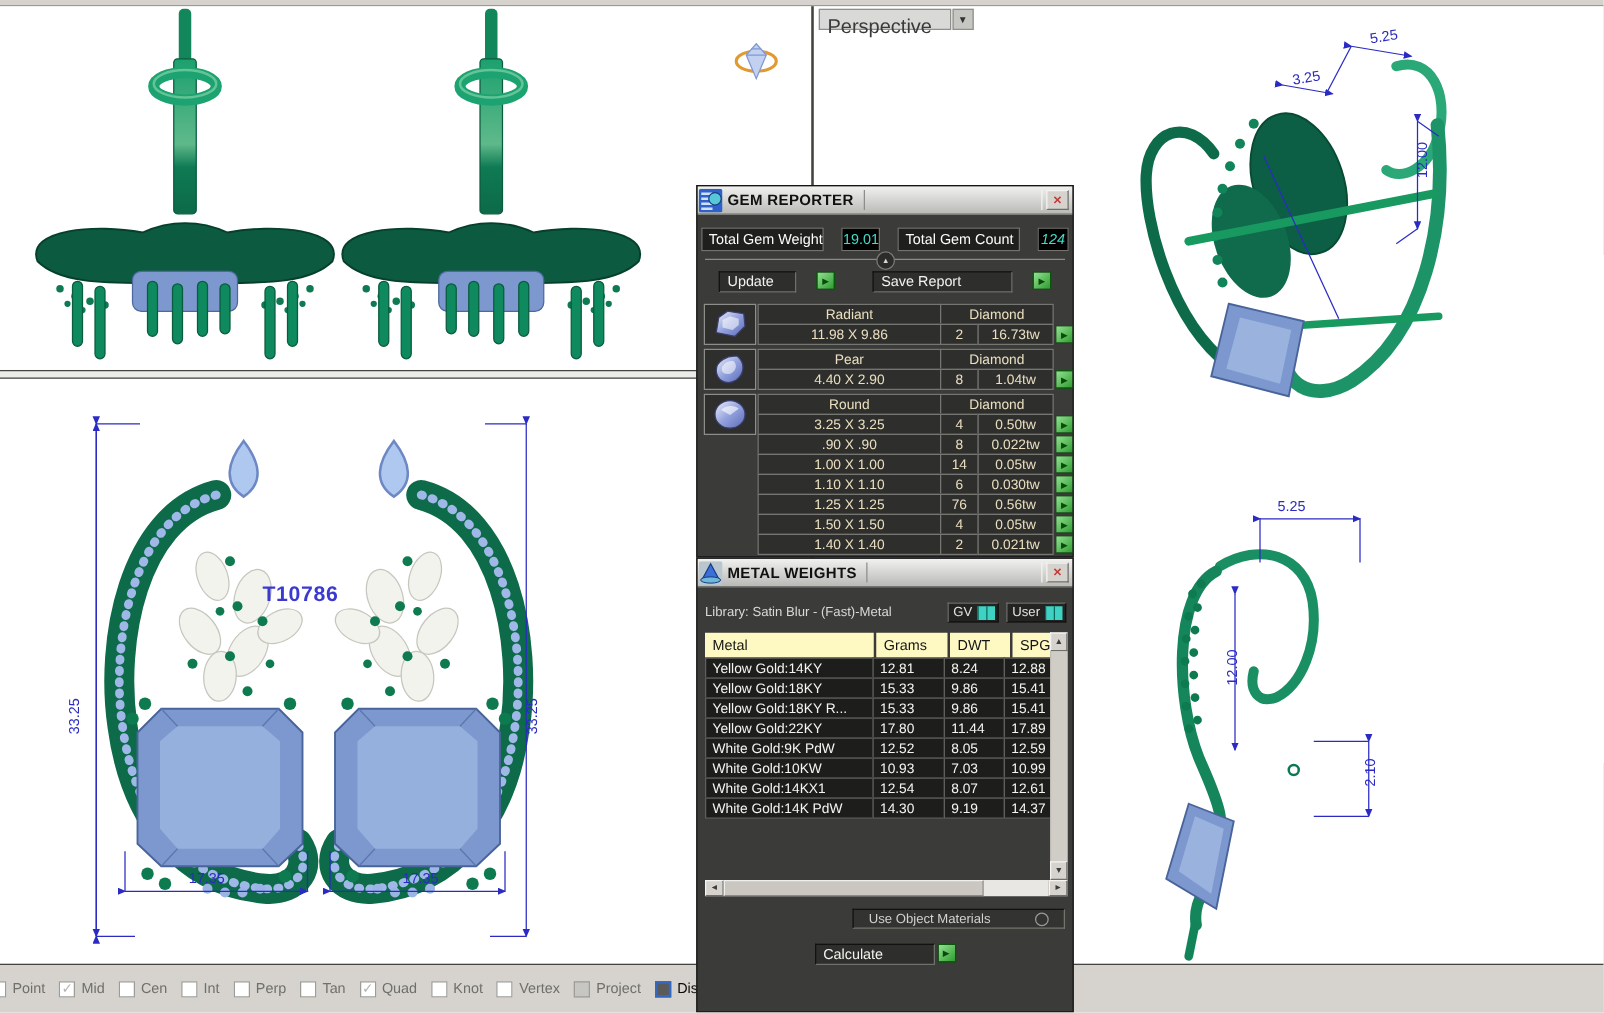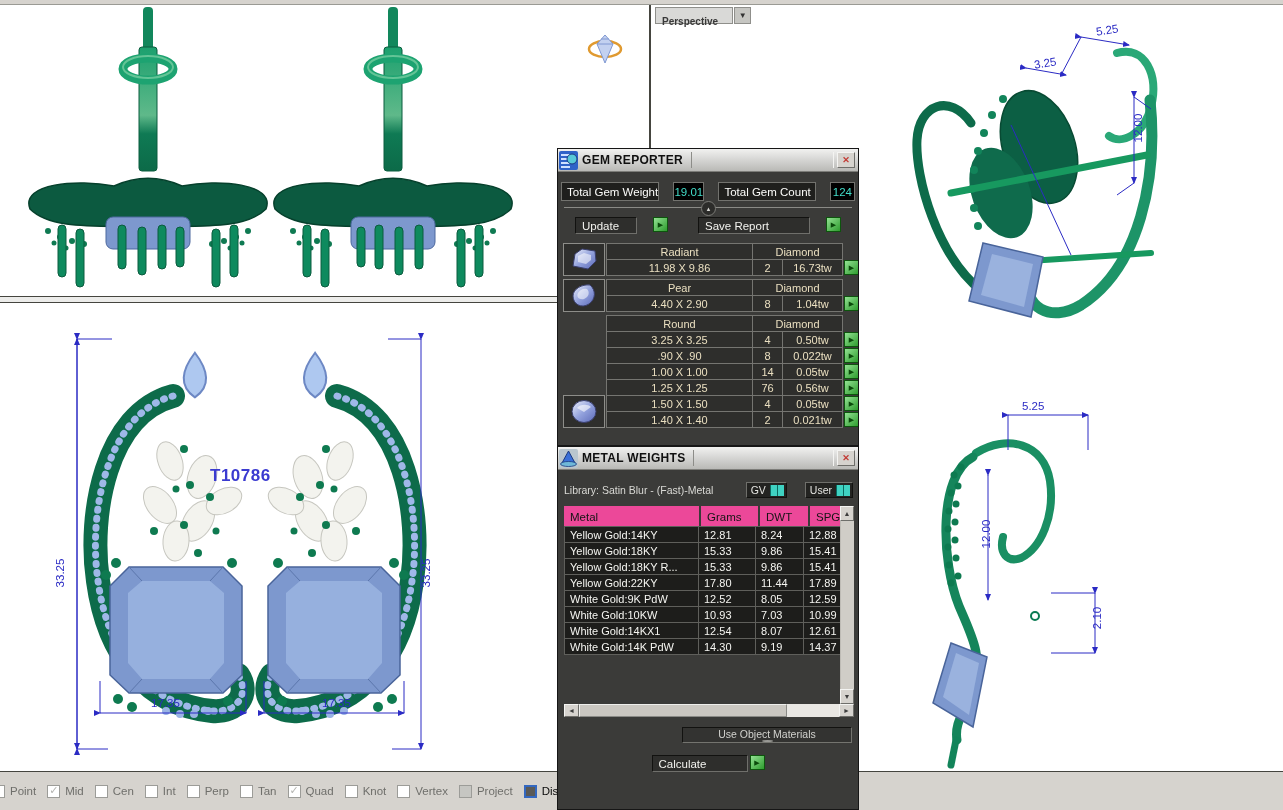"Perspective" #persp .lbl { font-size: 10px -> 16px; font-weight: bold -> none }
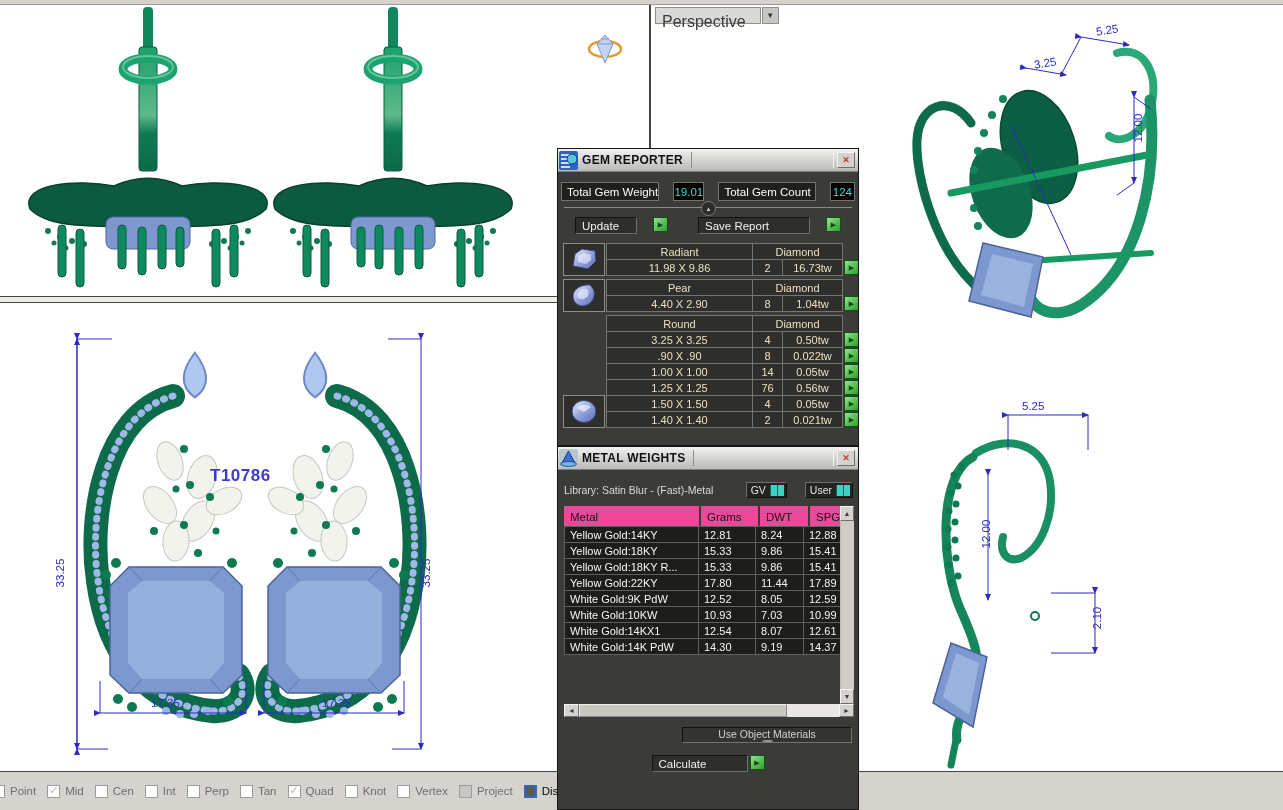"124" div.tval { font-style: none -> italic }
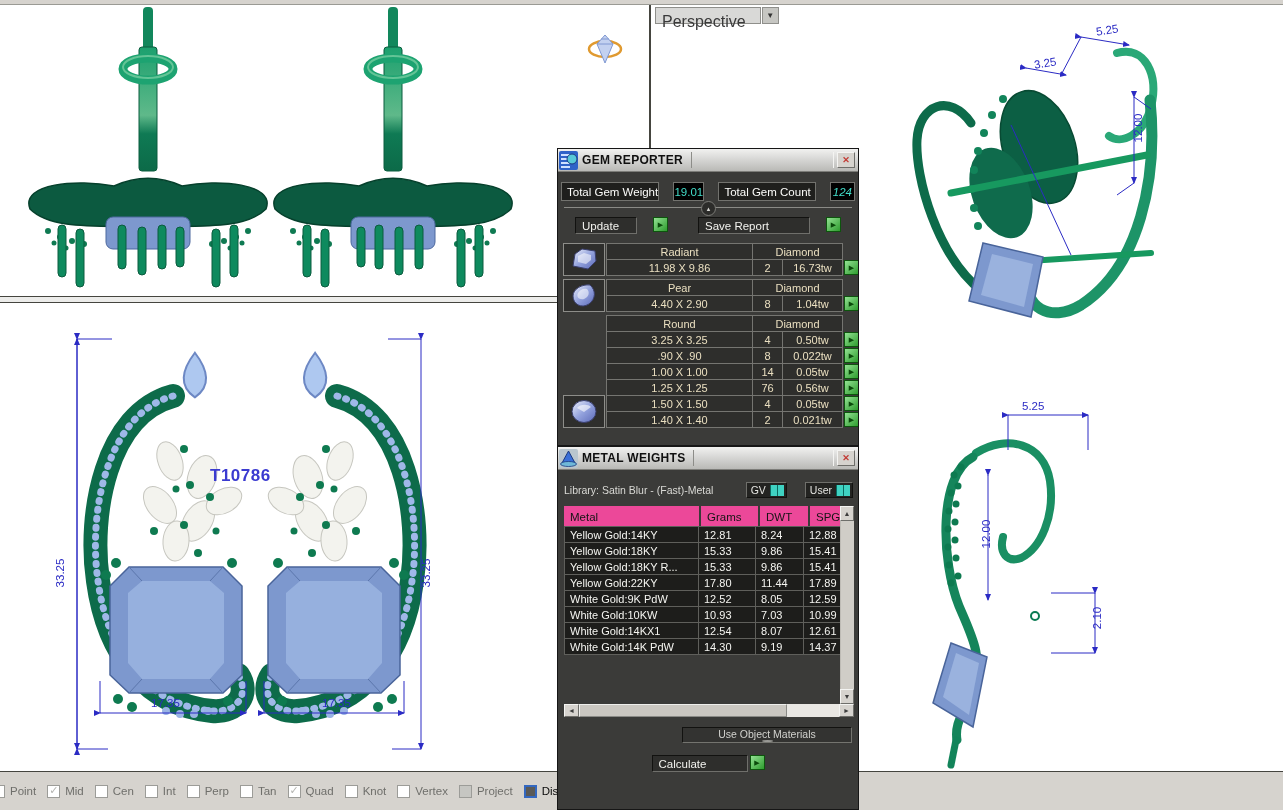"Radiant" .gem-group { align-items: flex-end -> flex-start }
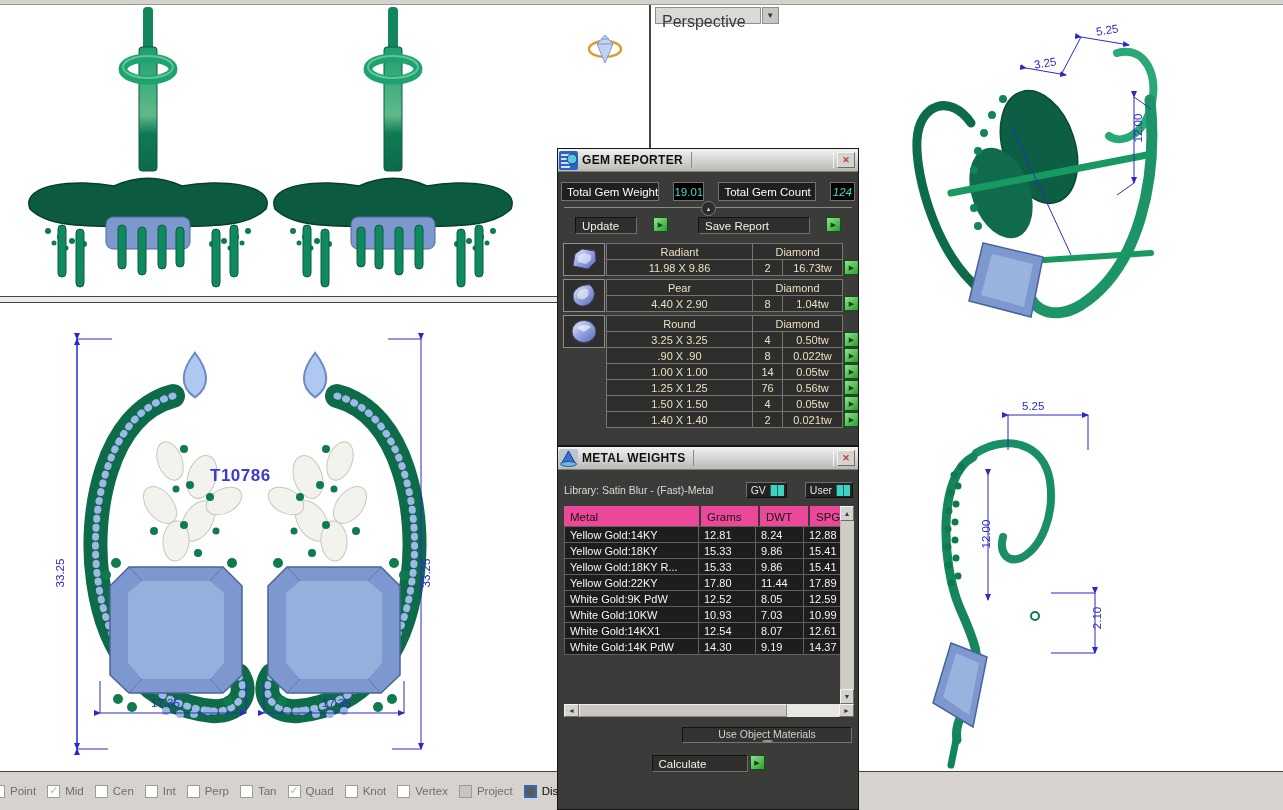"1.10 X 1.10" div.grow { html: none -> <div> <div>1.10 X 1.10</div> <div>6</div> <div>0.030tw</div> <div>▶</div> </div> }
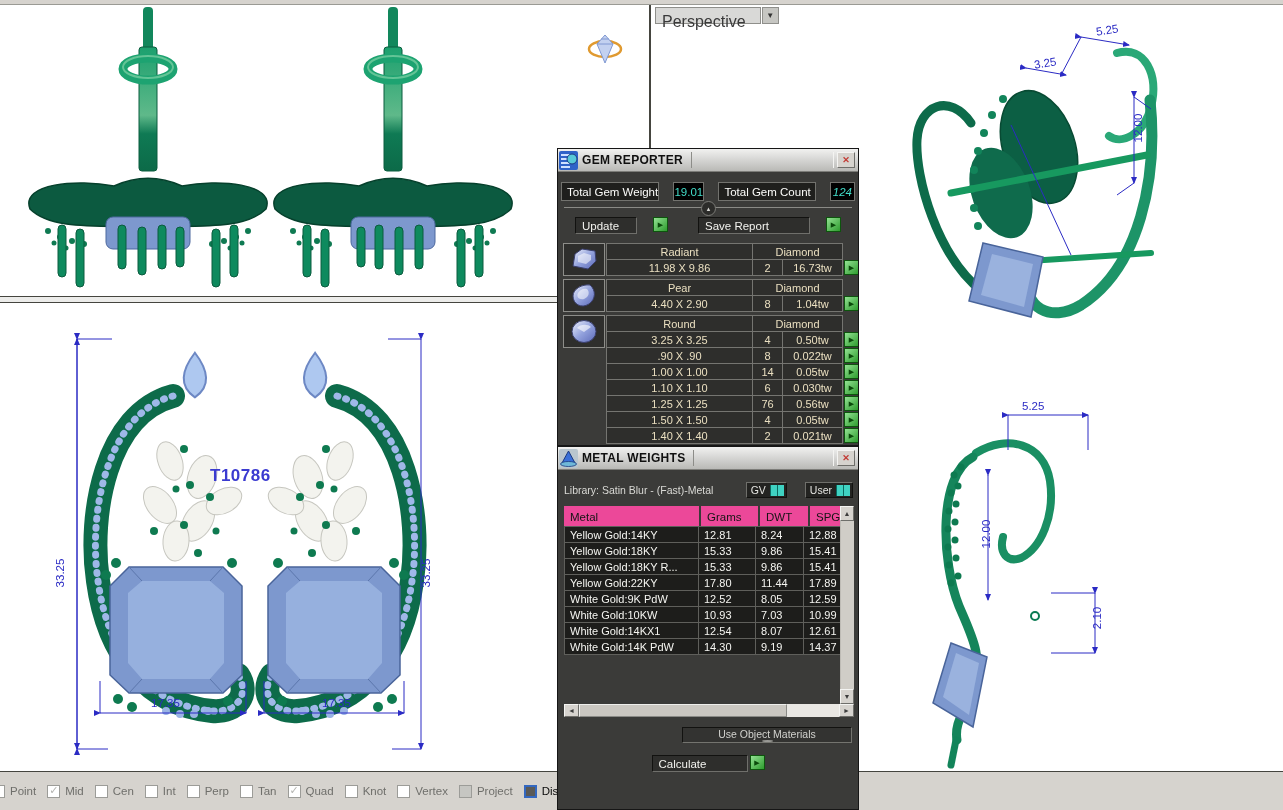"Library: Satin Blur - (Fast)-Metal" .libraryrow { gap: 12px -> none }
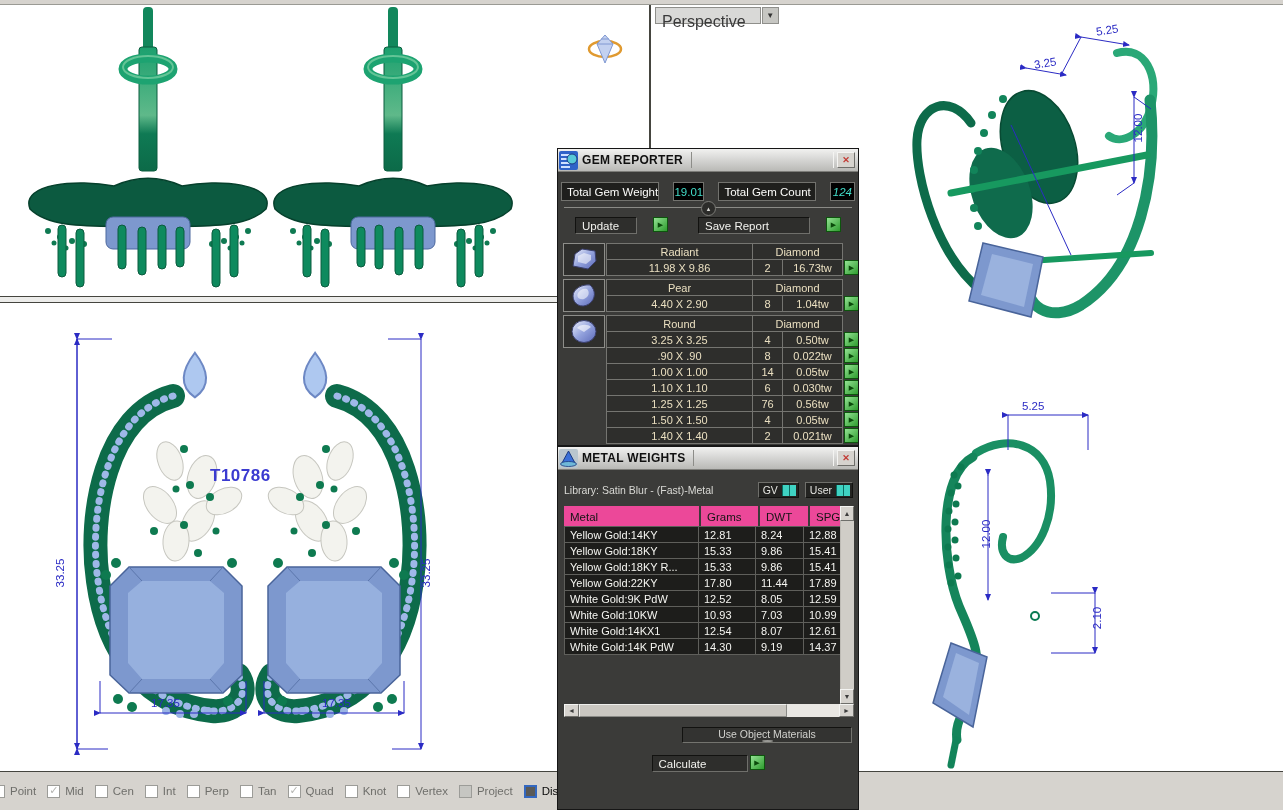"Metal" .mw-hcell { background: #ec4899 -> #fef9c3 }
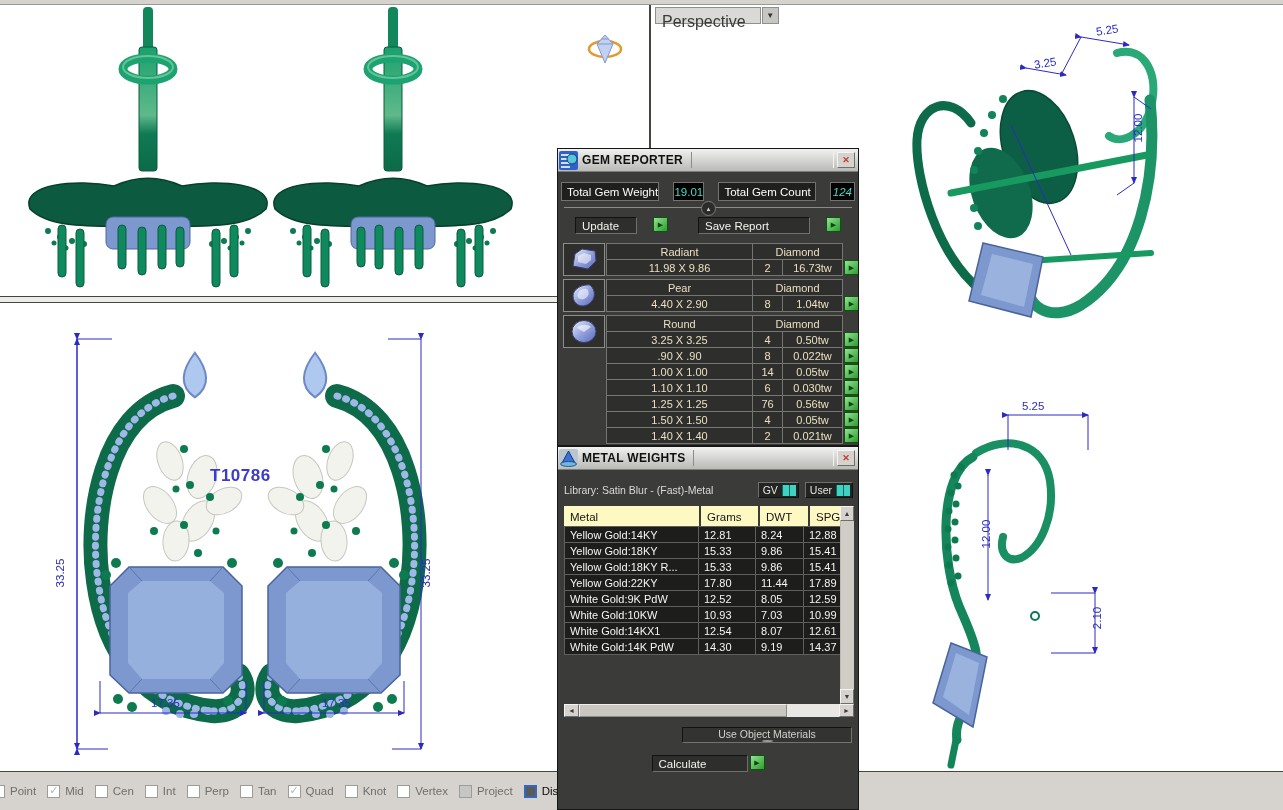"Use Object Materials" .uom { flex-direction: column -> none; padding: 0 0 -> 0 12px }
